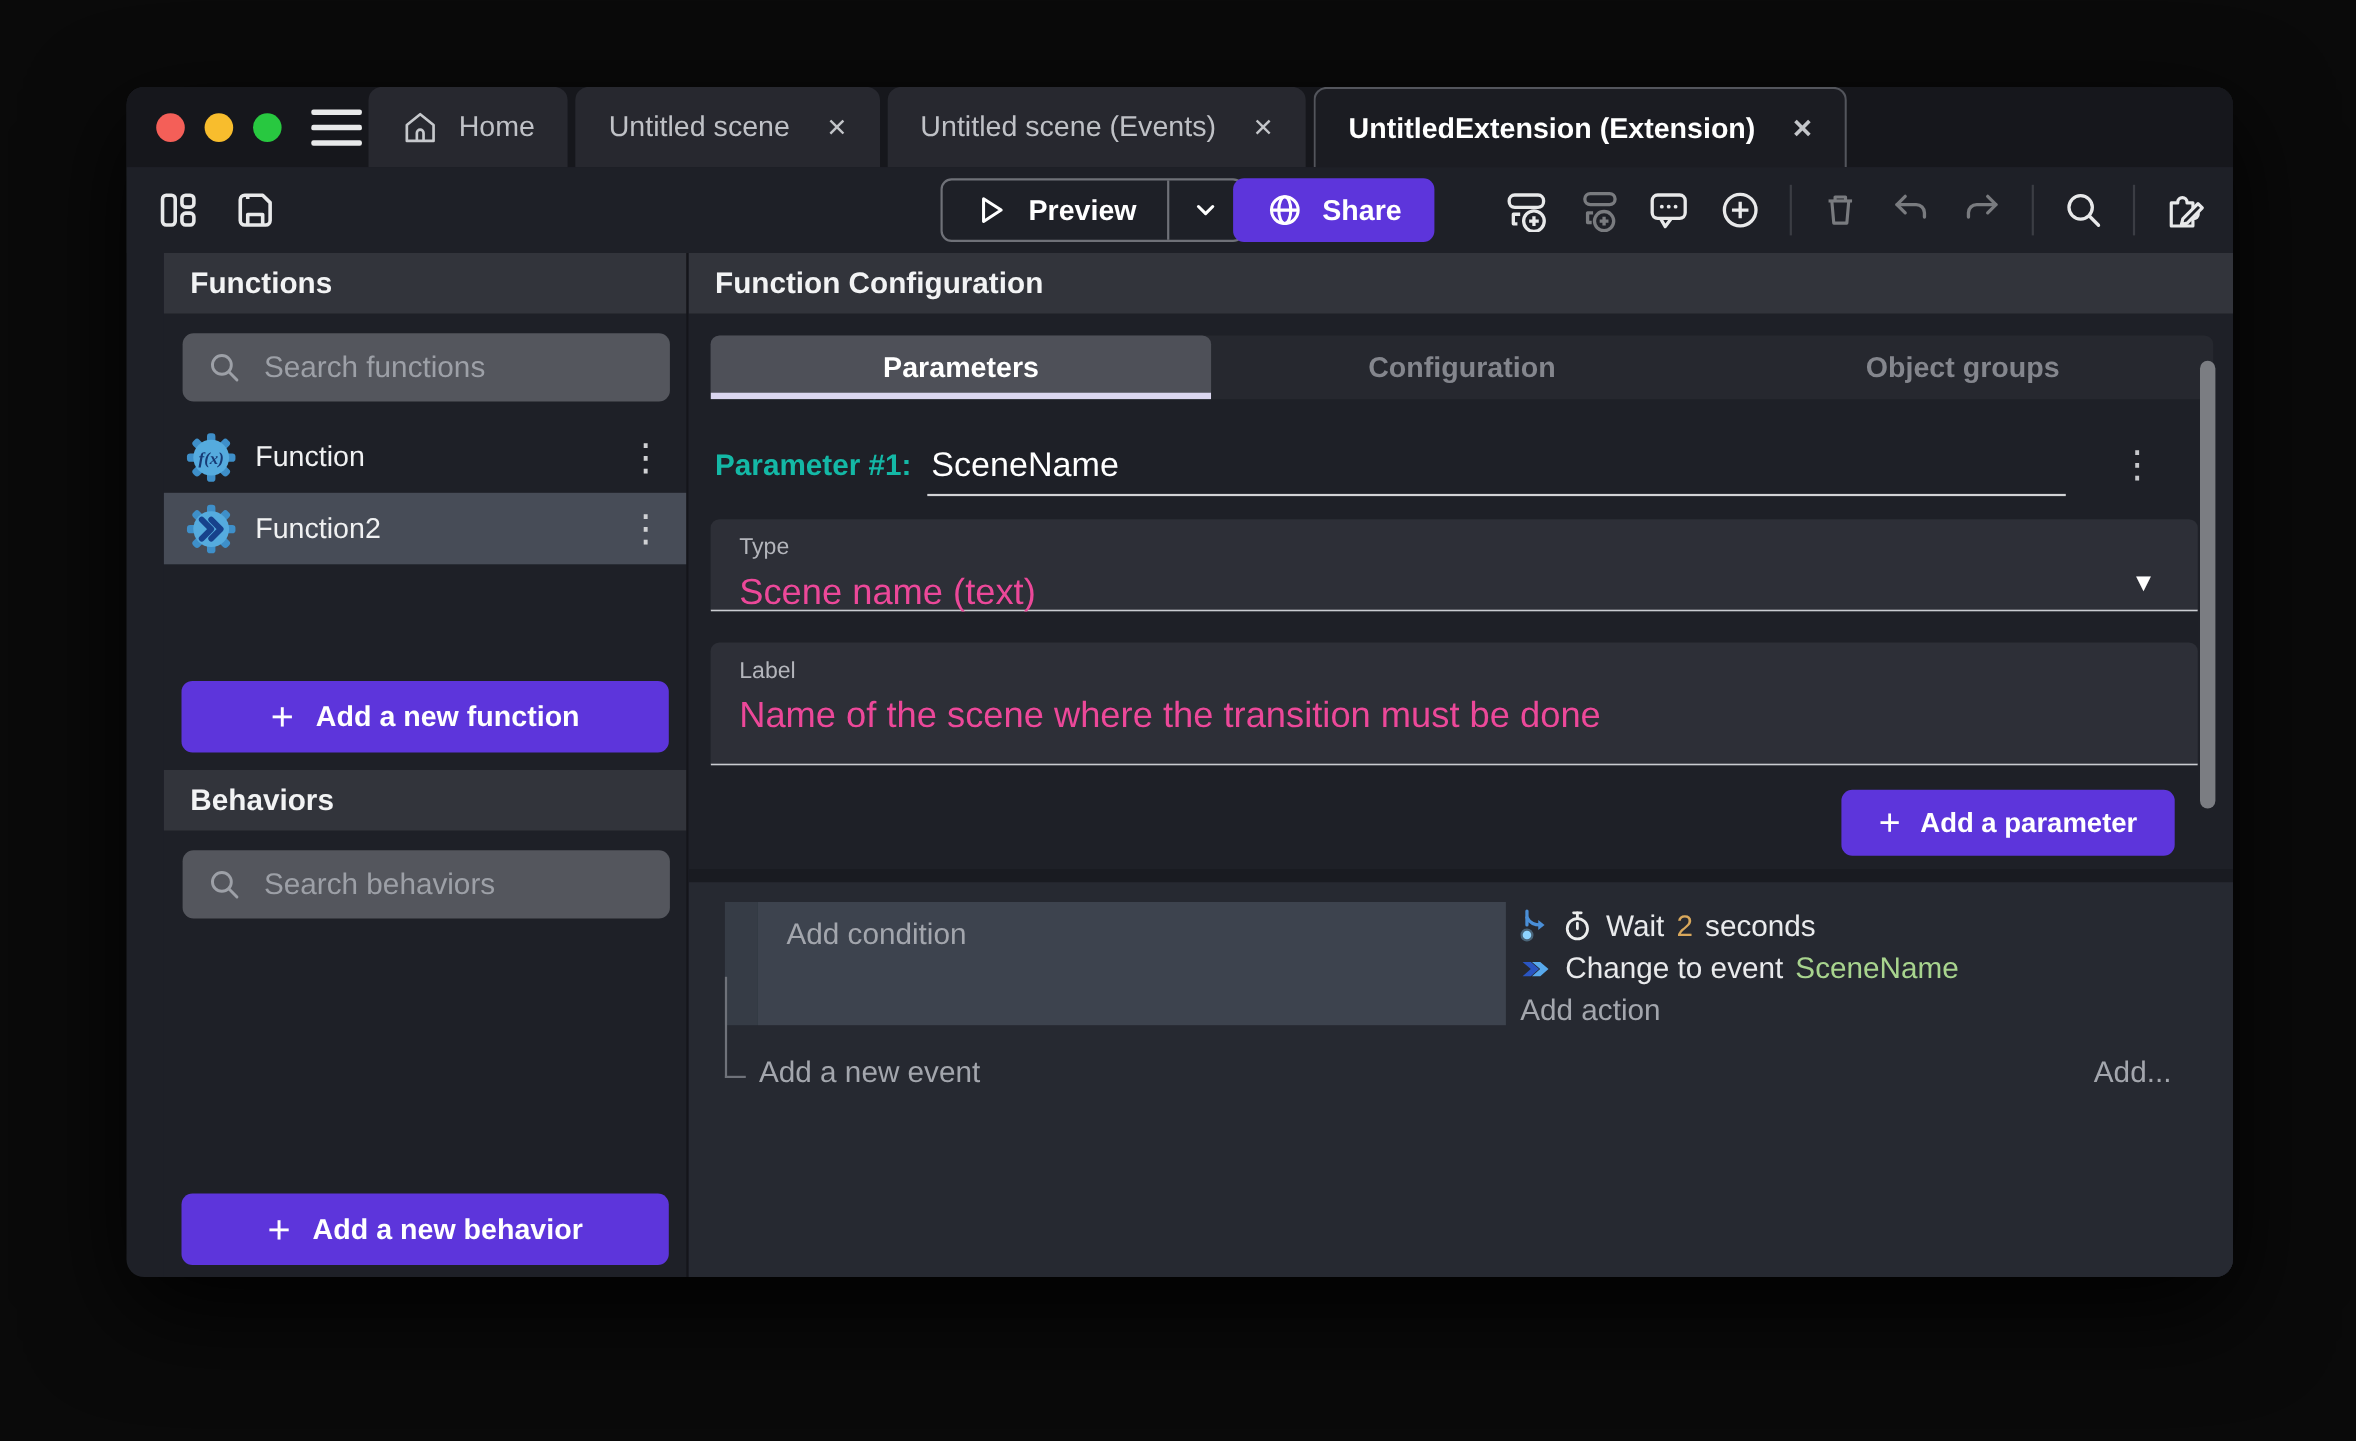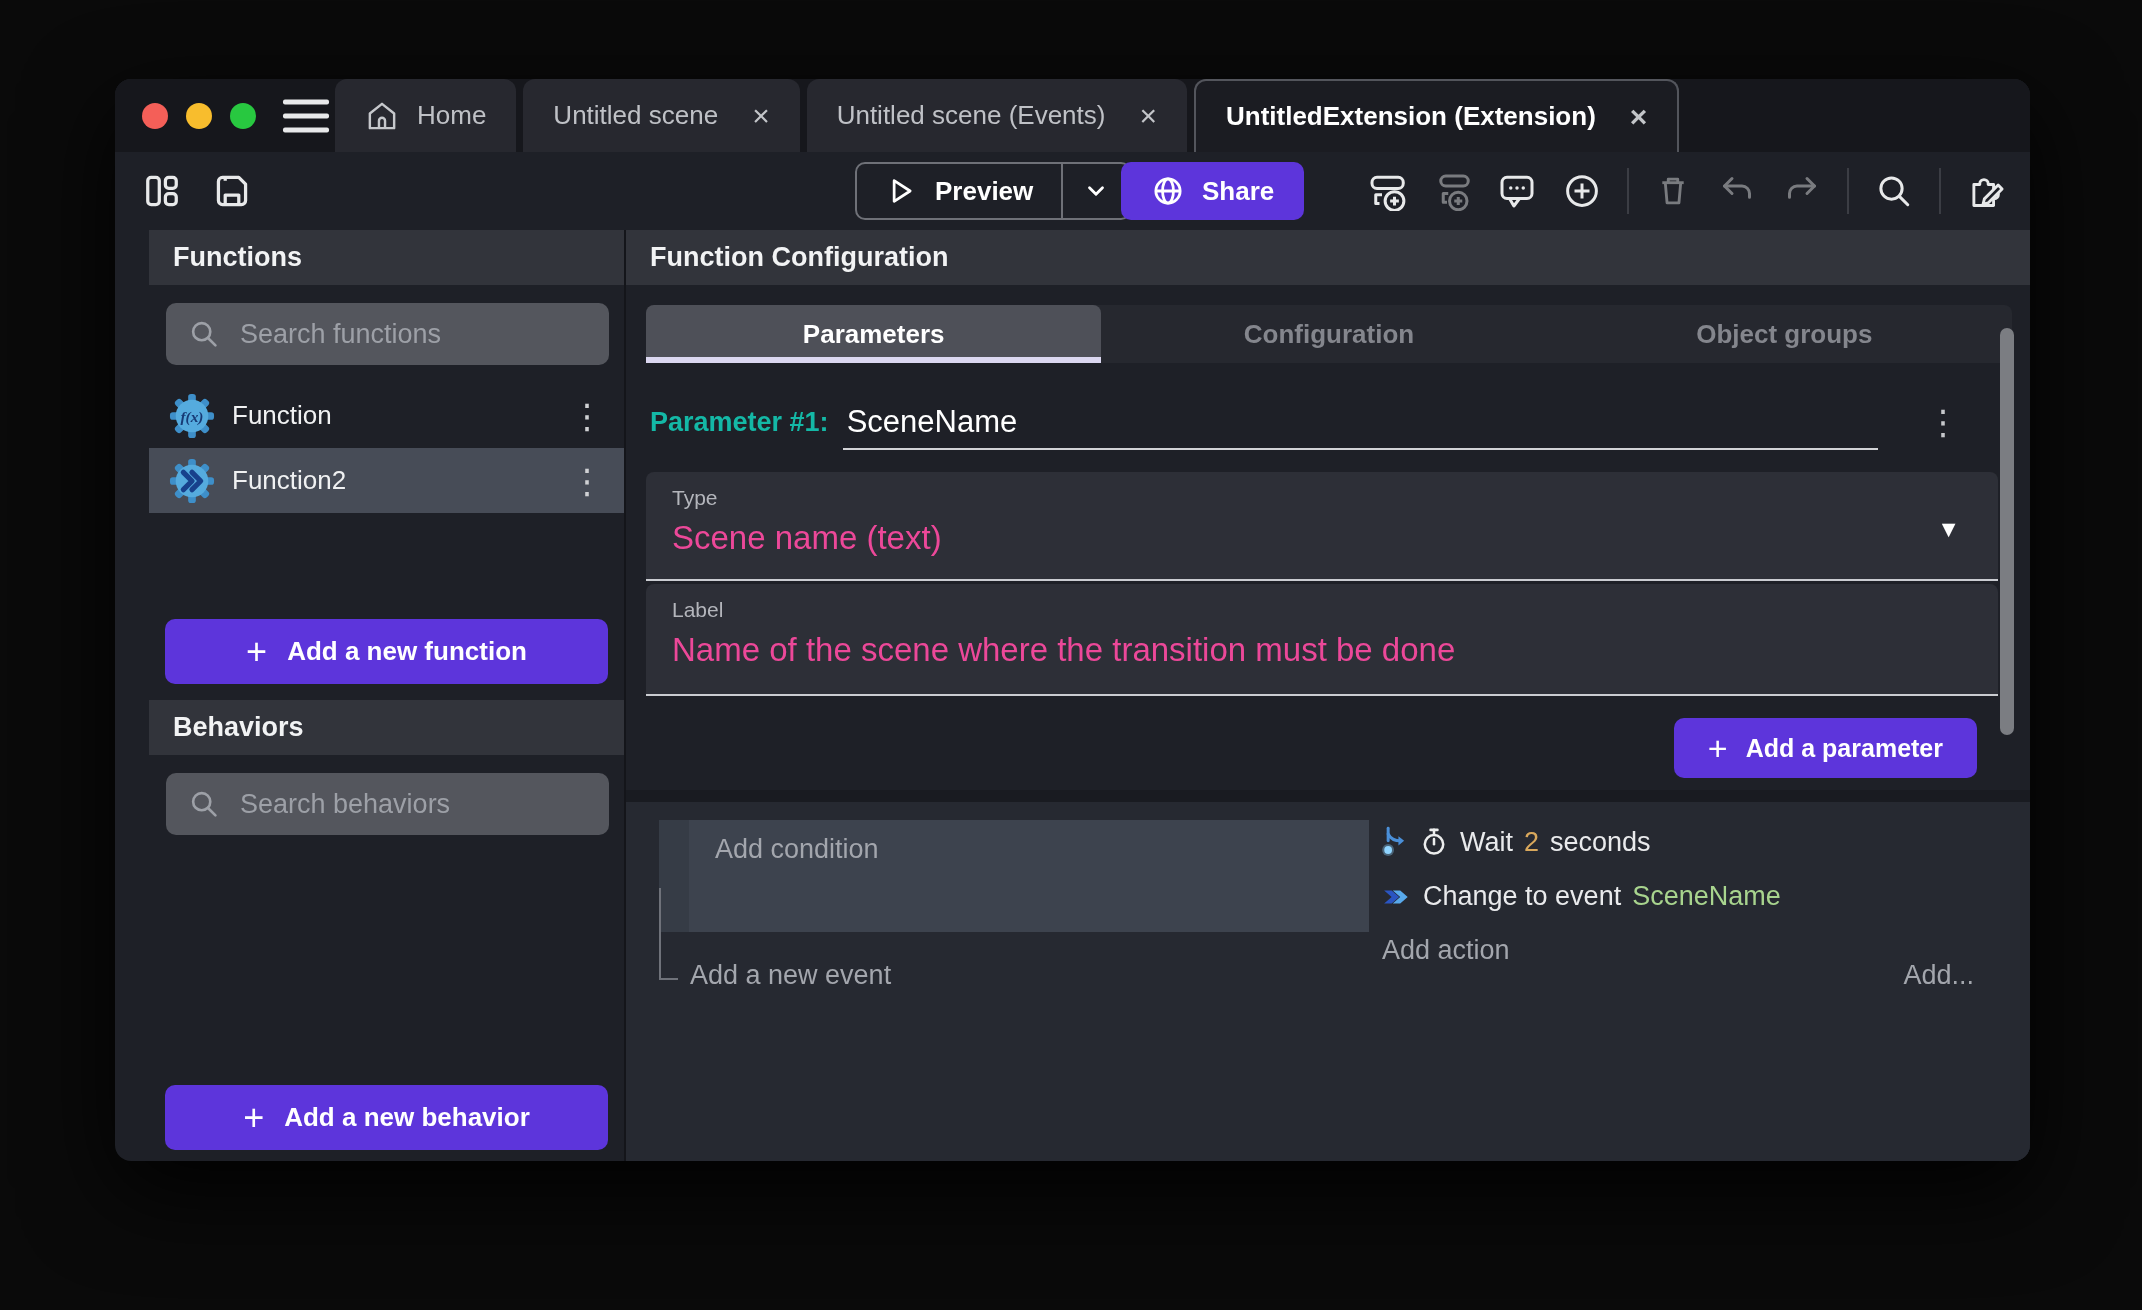"Type" #type-field { height: 109px -> 84px }
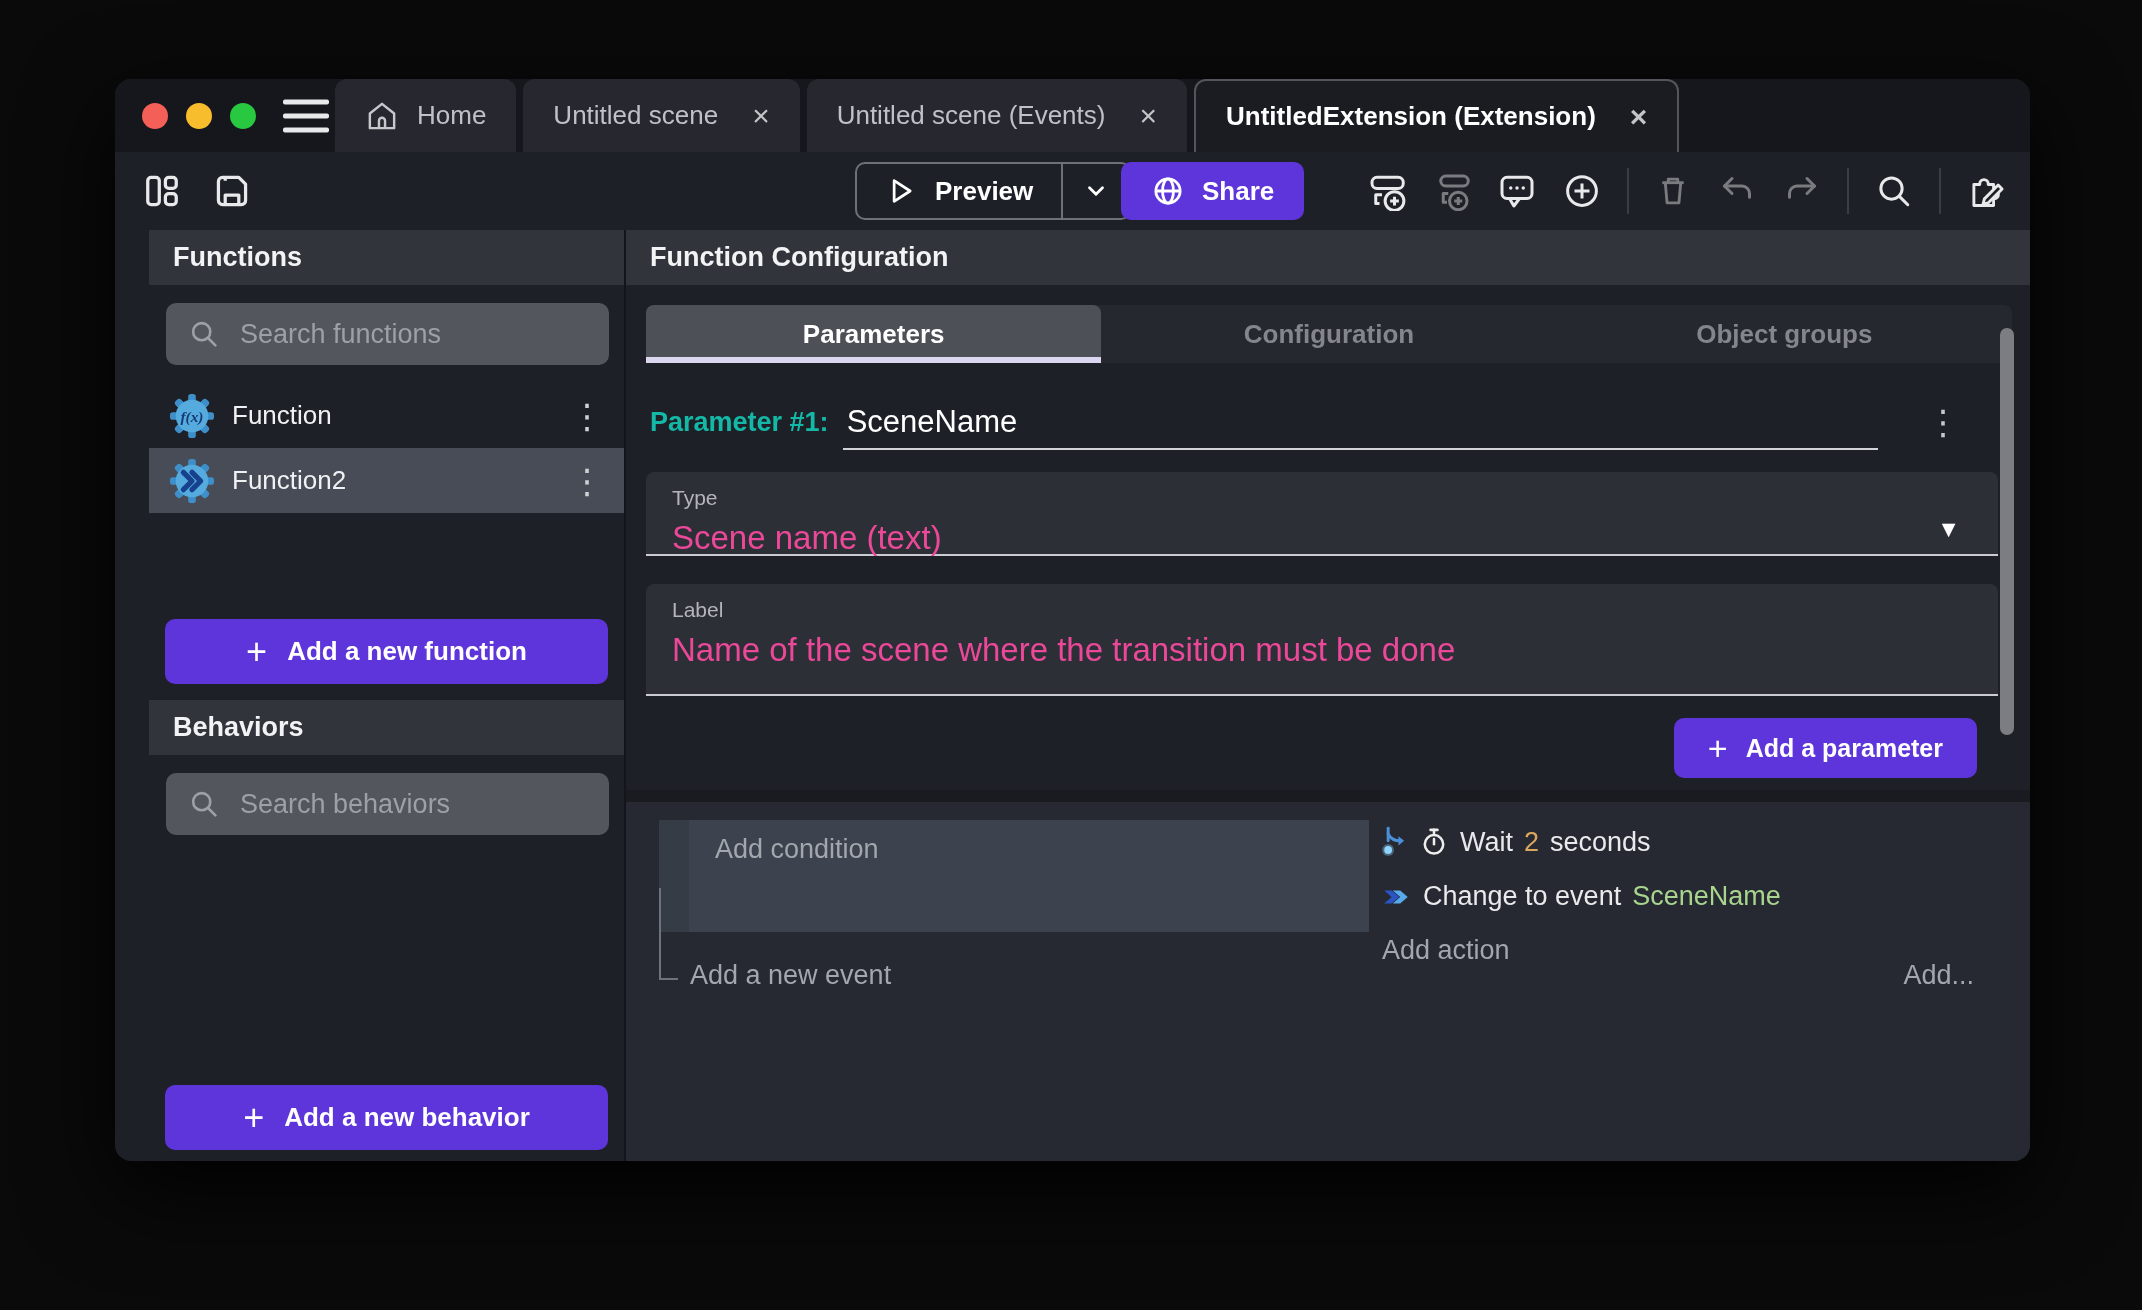"Wait" .actions { gap: 23px -> 7px }
